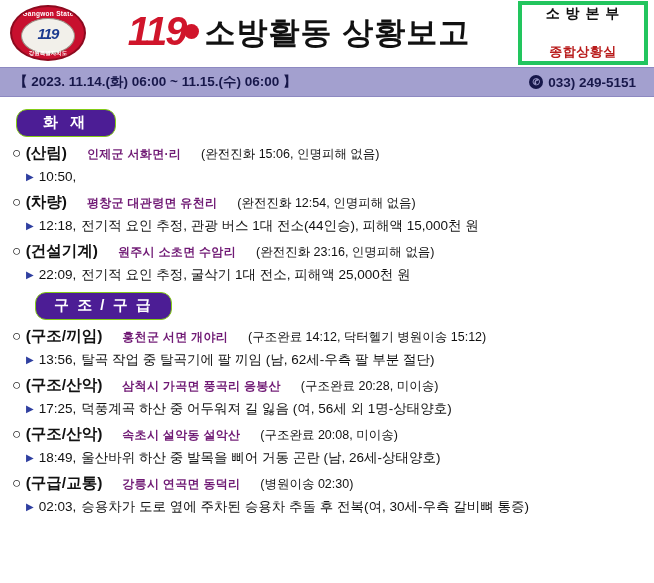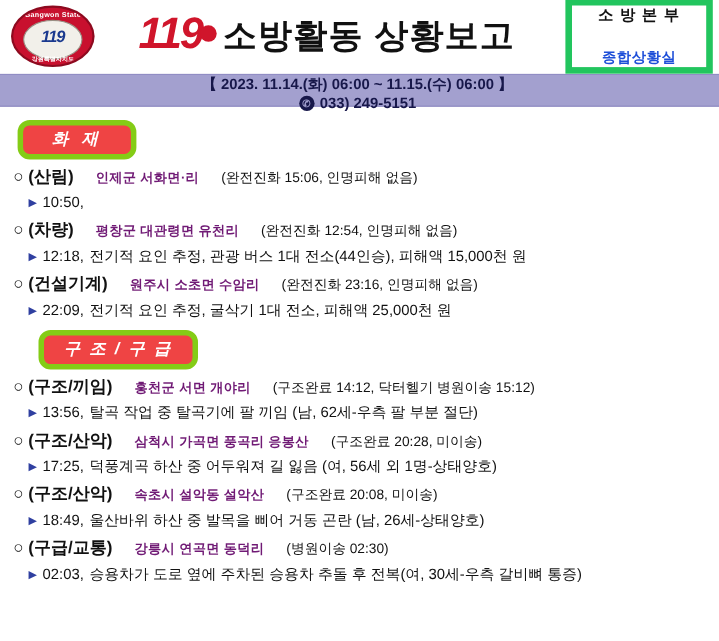"소 방 본 부" .hq-box { border: 6px solid #22c55e -> 4px solid #22c55e }
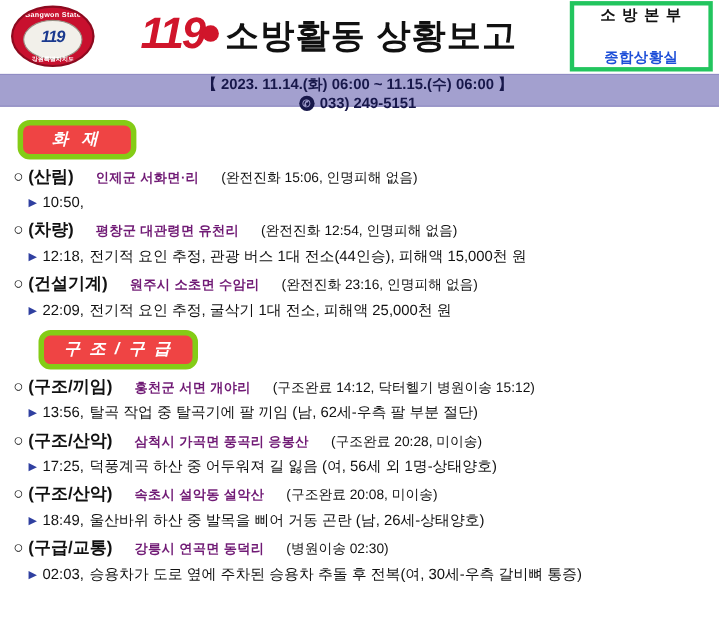"종합상황실" .hq-line2 { color: #1d4ed8 -> #b91c1c }
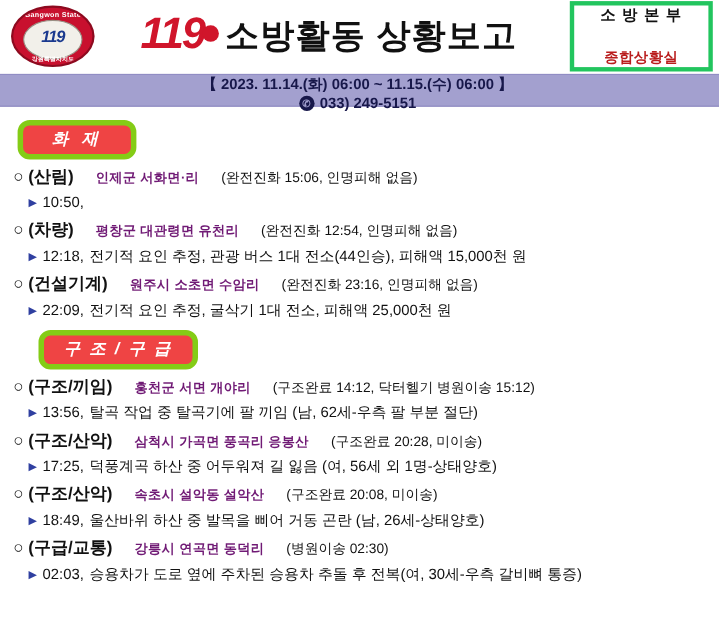"【 2023. 11.14.(화) 06:00 ~" .datebar { flex-direction: column -> none }
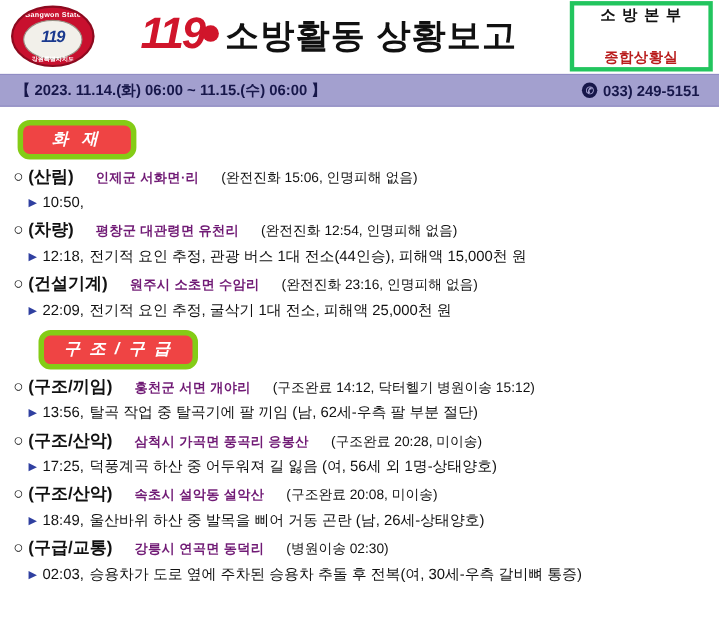"화 재" .section-head { background: #ef4444 -> #4c1d95; border: 5px solid #84cc16 -> 1px solid #84cc16; font-style: italic -> none }
